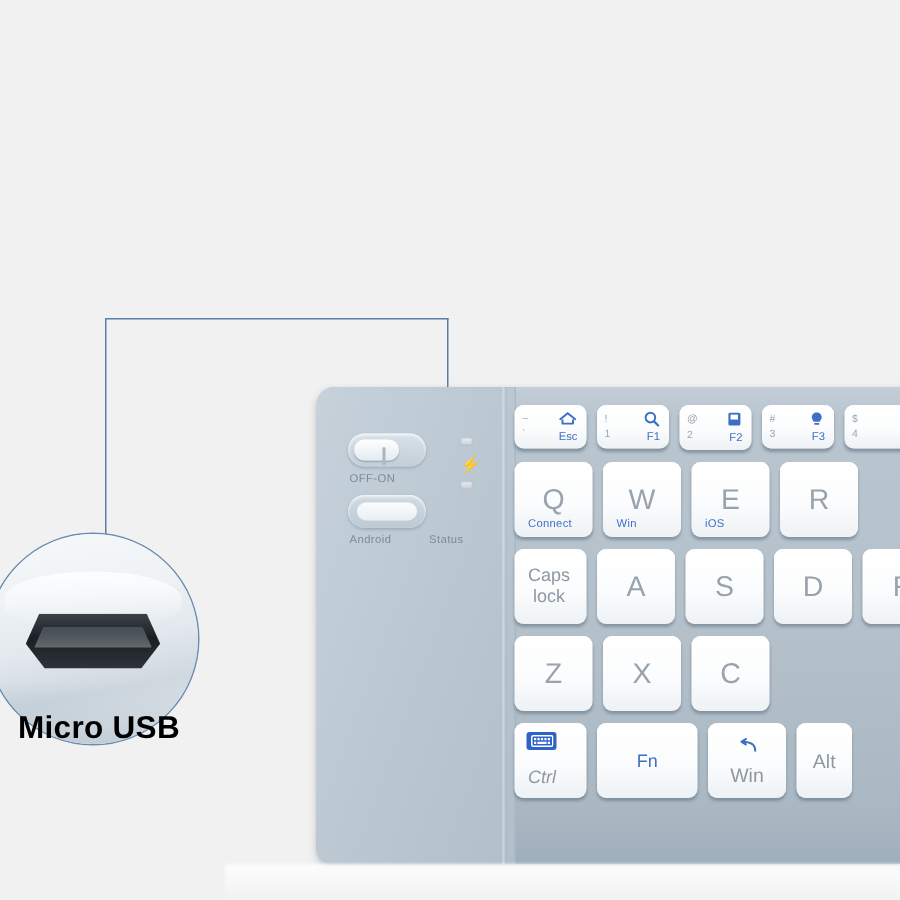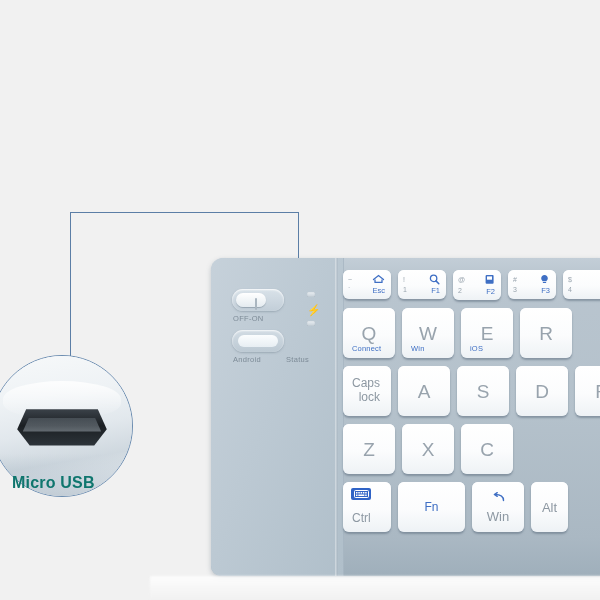"Caps" .key .stack { align-items: flex-end -> center }
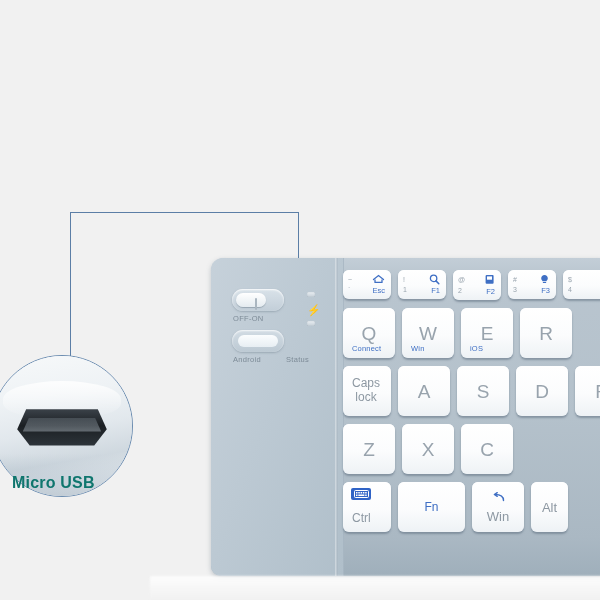"Micro USB" #micro-usb-label { color: #0f766e -> #000000; font-size: 16px -> 21px }
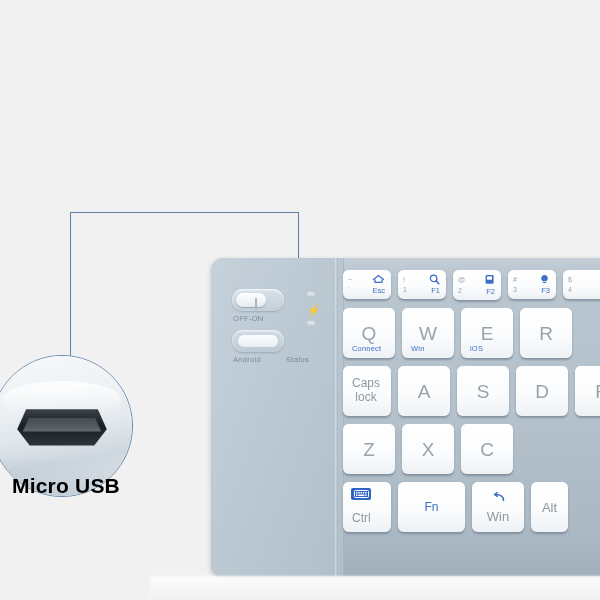"Ctrl" div.key { font-style: none -> italic }
